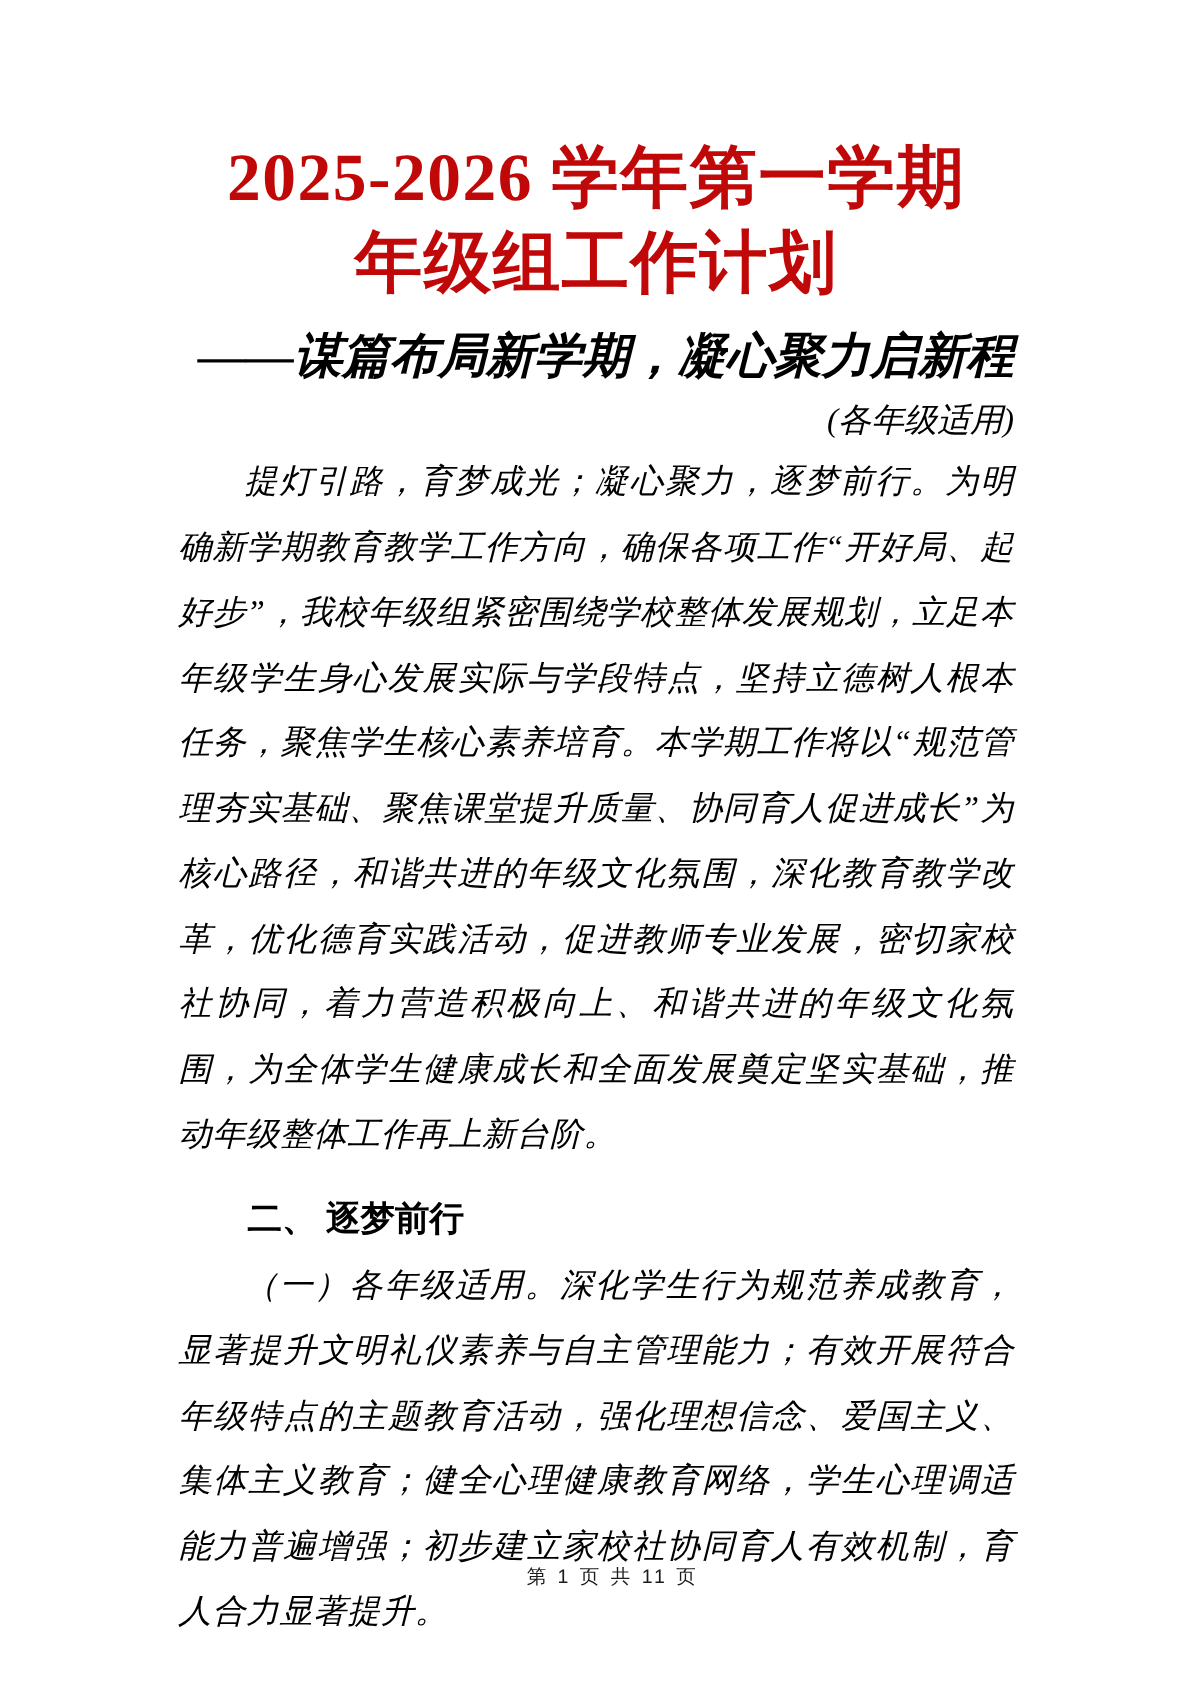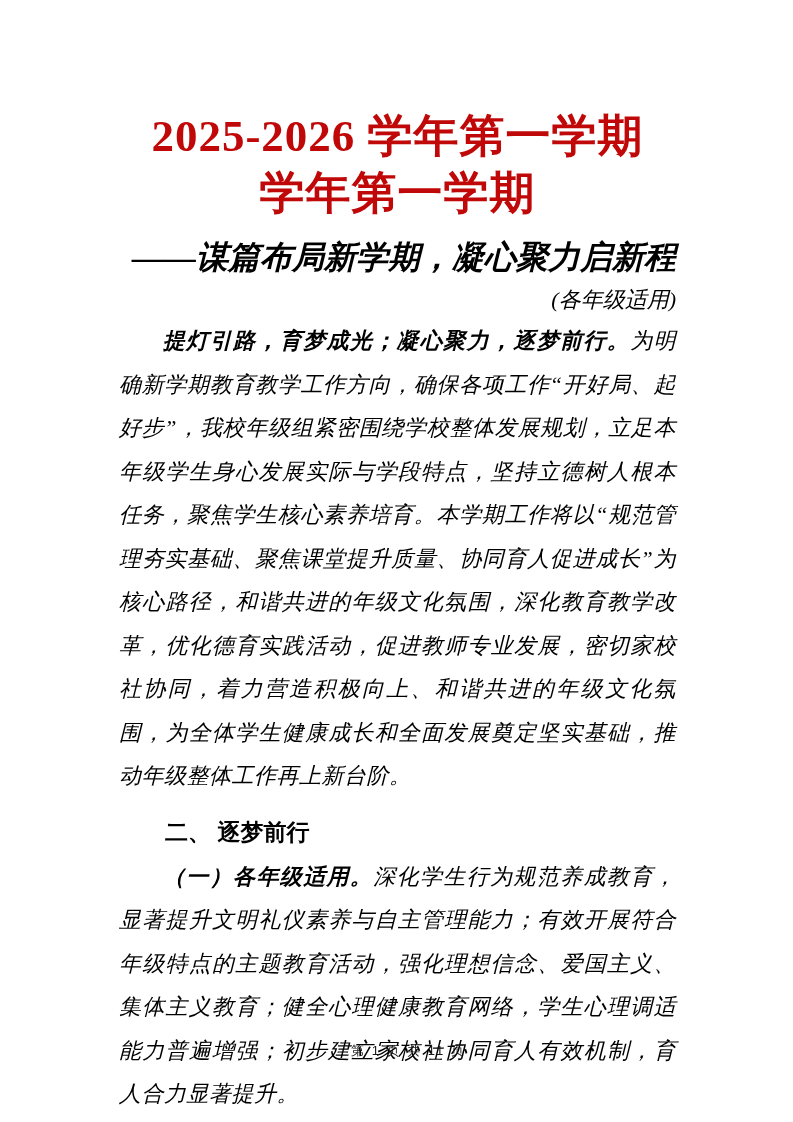"2025-2026 学年第一学期" .doc-title { margin: 18px -> 0 }
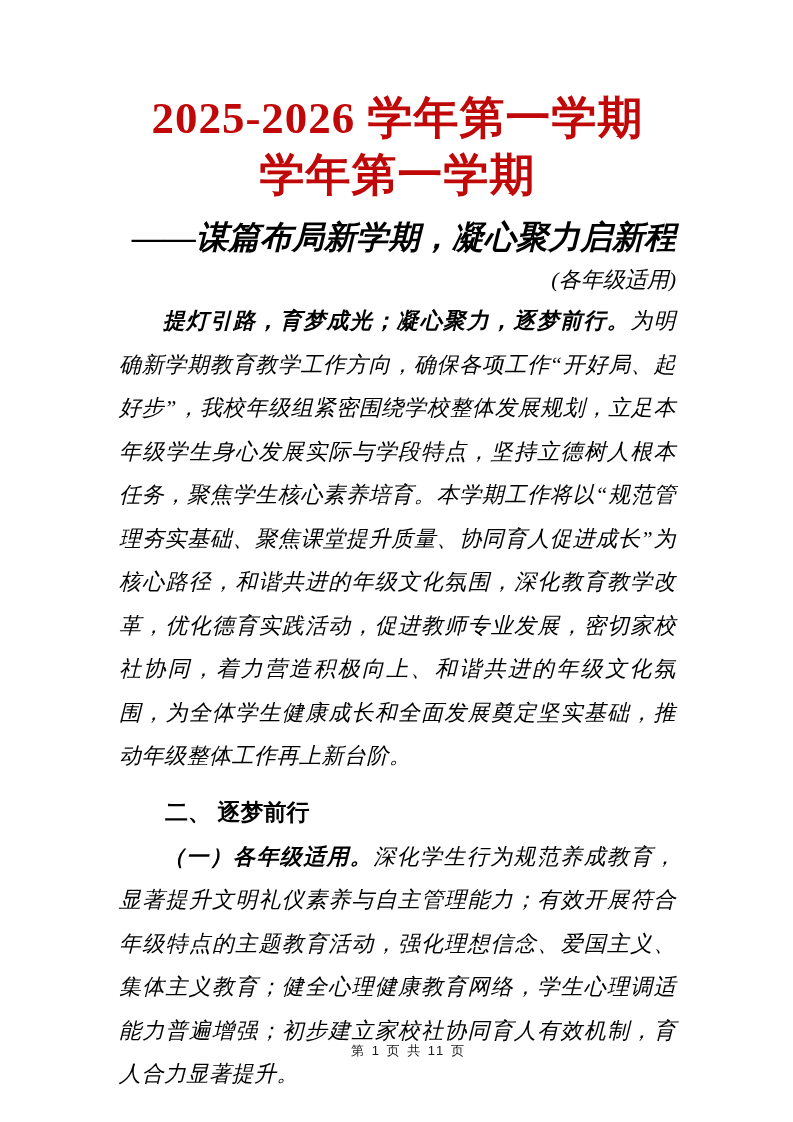"学年第一学期" span.title-line { text: 学年第一学期 -> 年级组工作计划 }
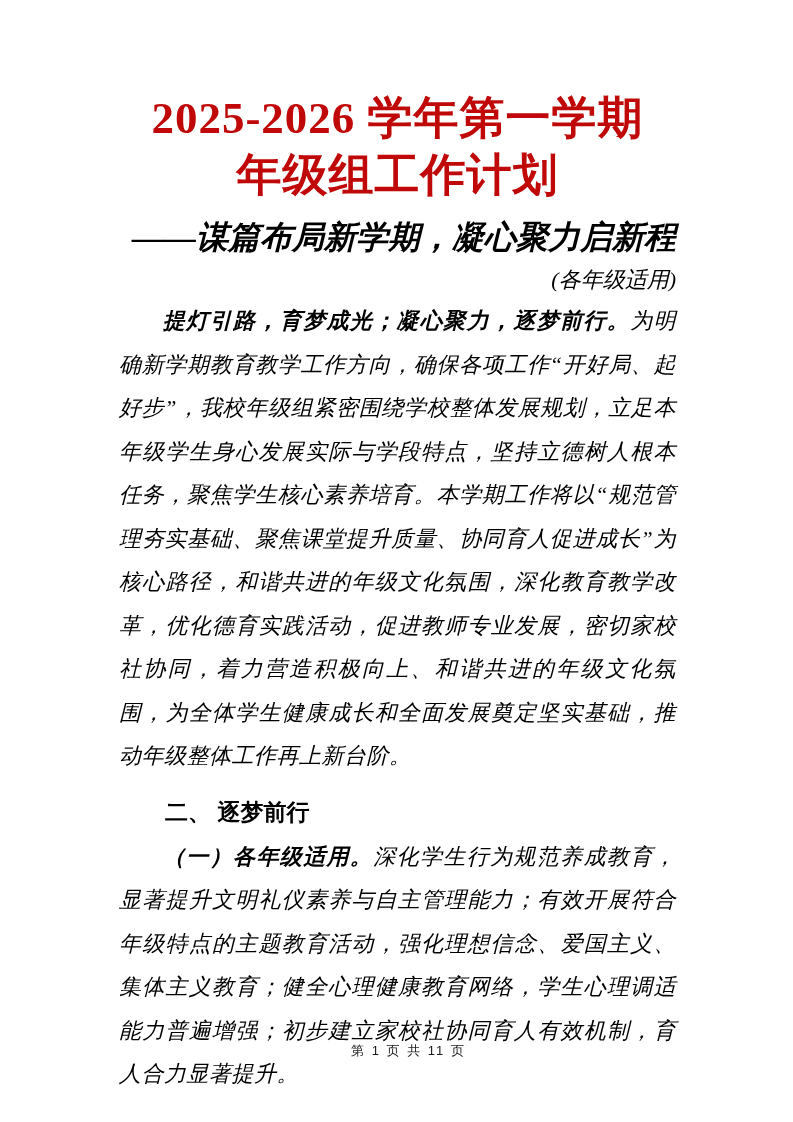"提灯引路，育梦成光；凝心聚力，逐梦前行。" .body-para .lead { font-weight: bold -> normal }
